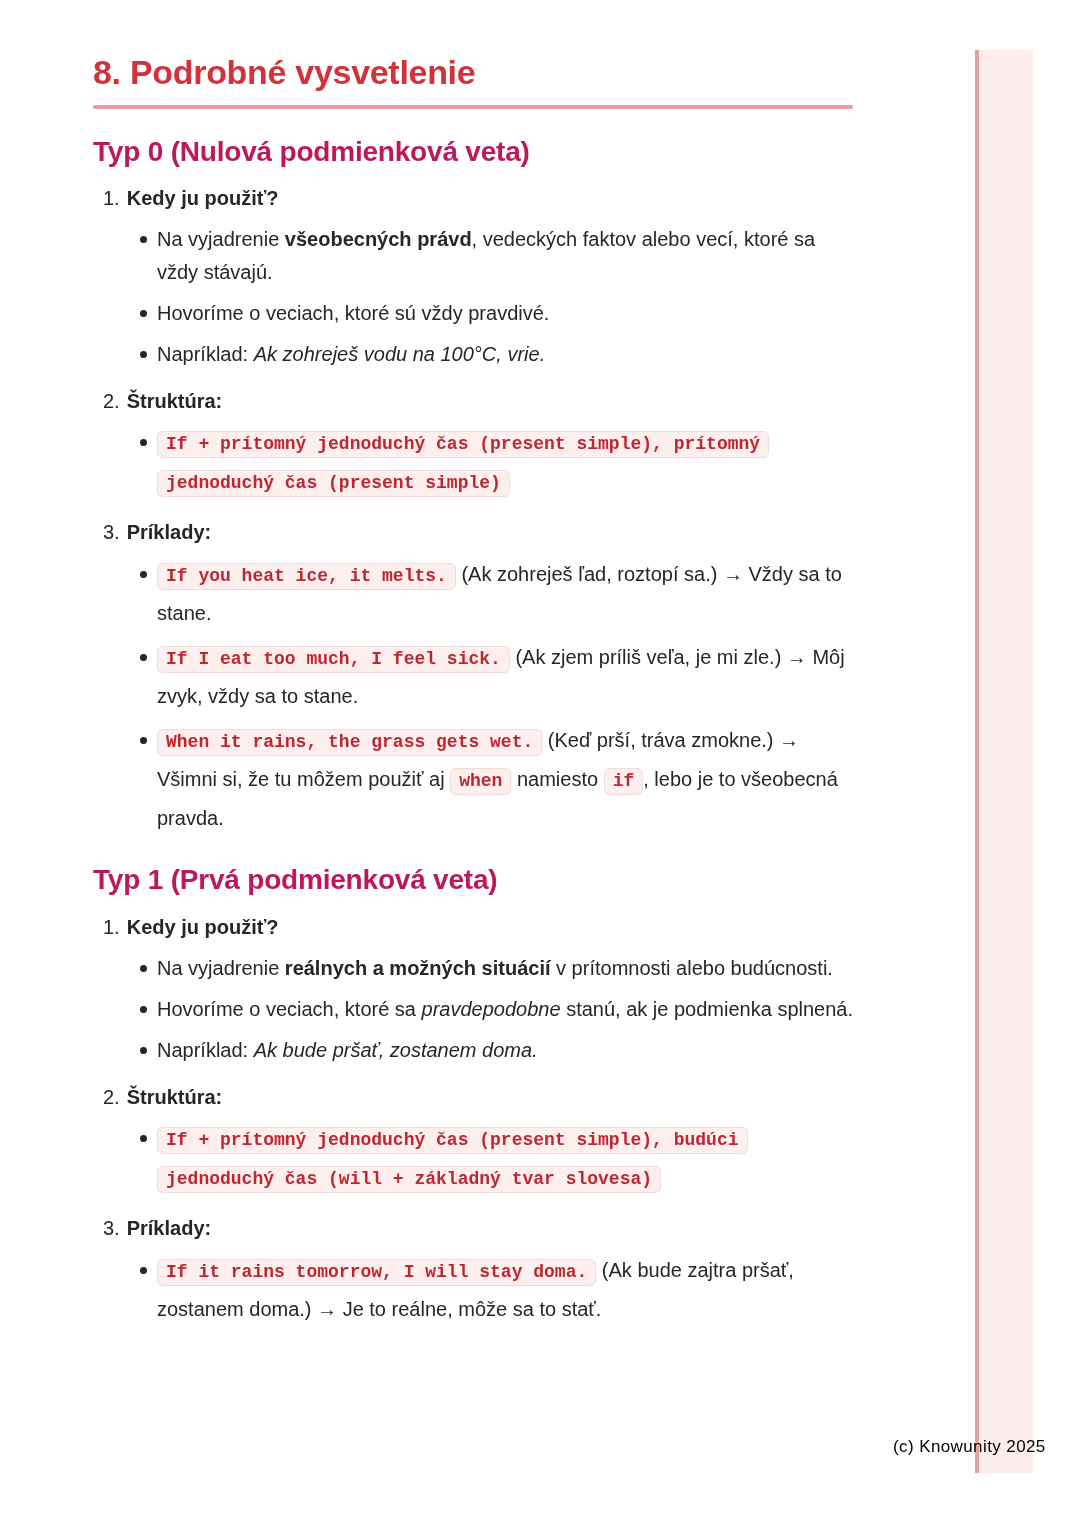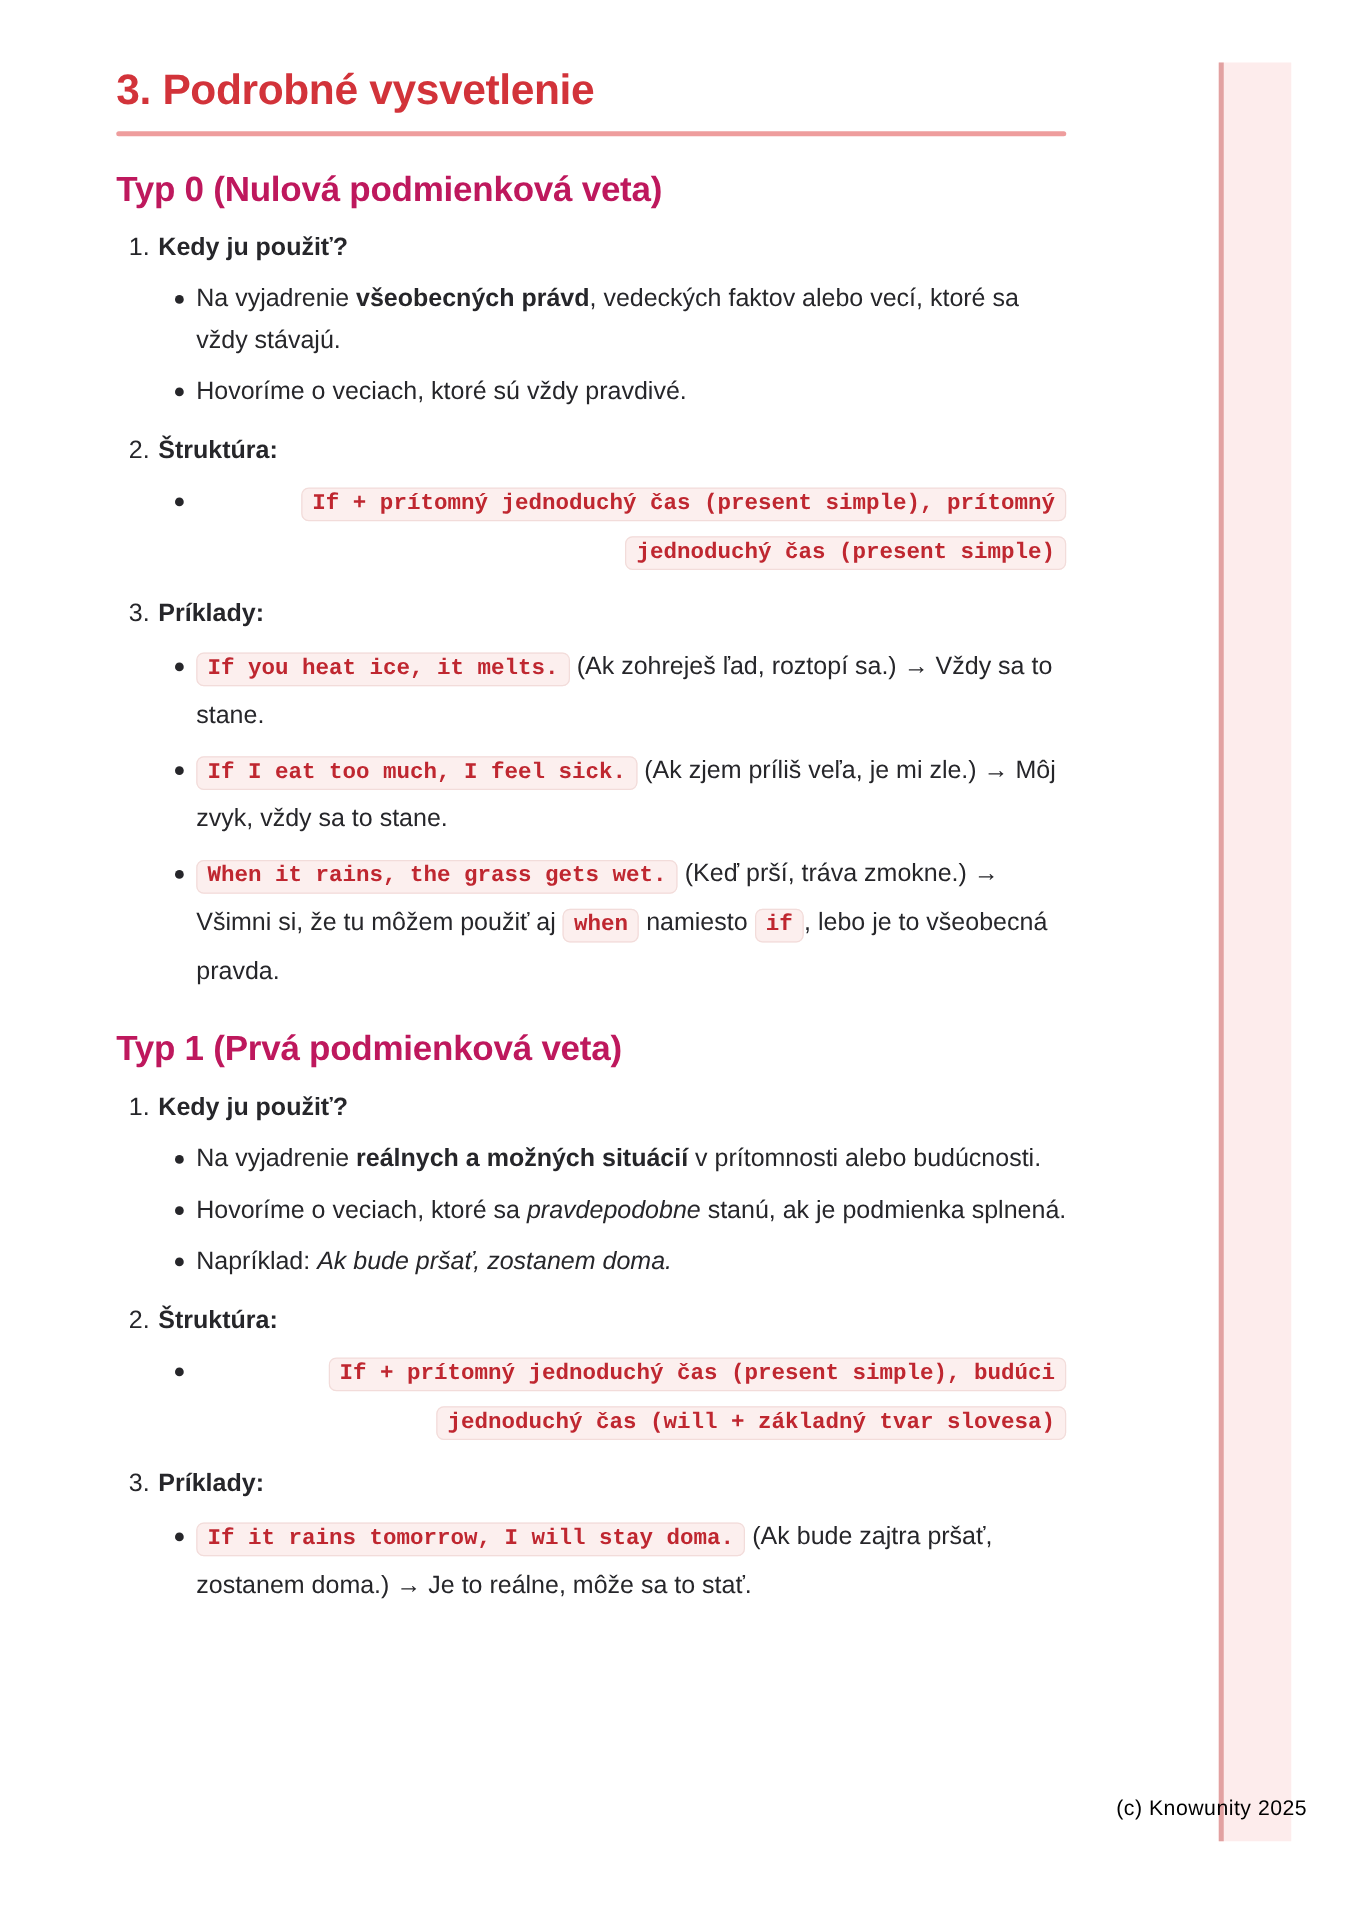"3. Podrobné vysvetlenie" h1.title { text: 3 -> 8 }
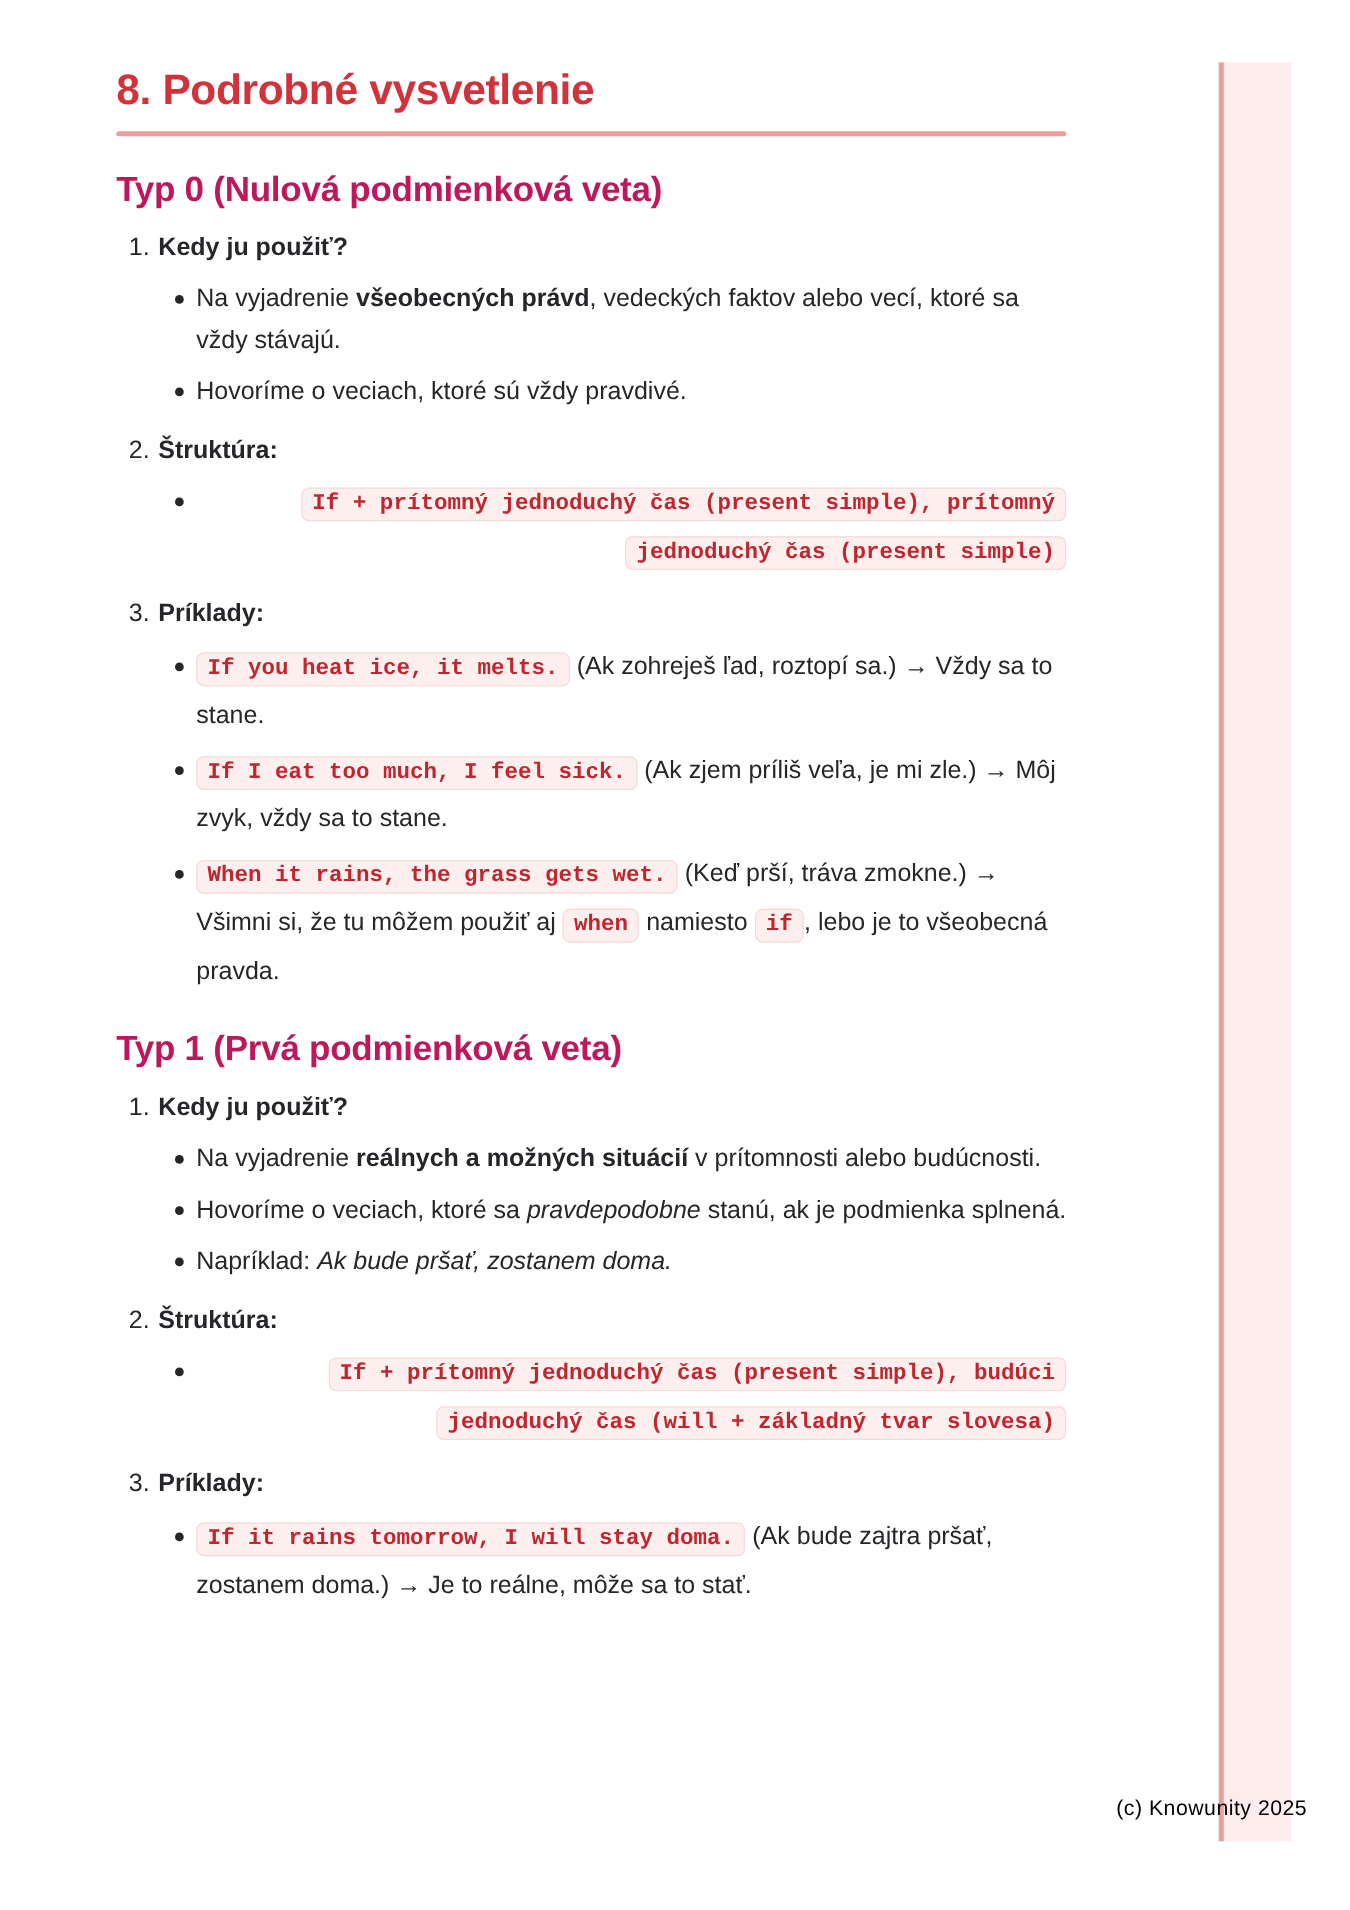"Napríklad: Ak zohreješ vodu na" div.bullet { html: none -> <div> <span></span> <span><span>Napríklad: </span><i>Ak zohreješ vodu na 100°C, vrie.</i></span> </div> }
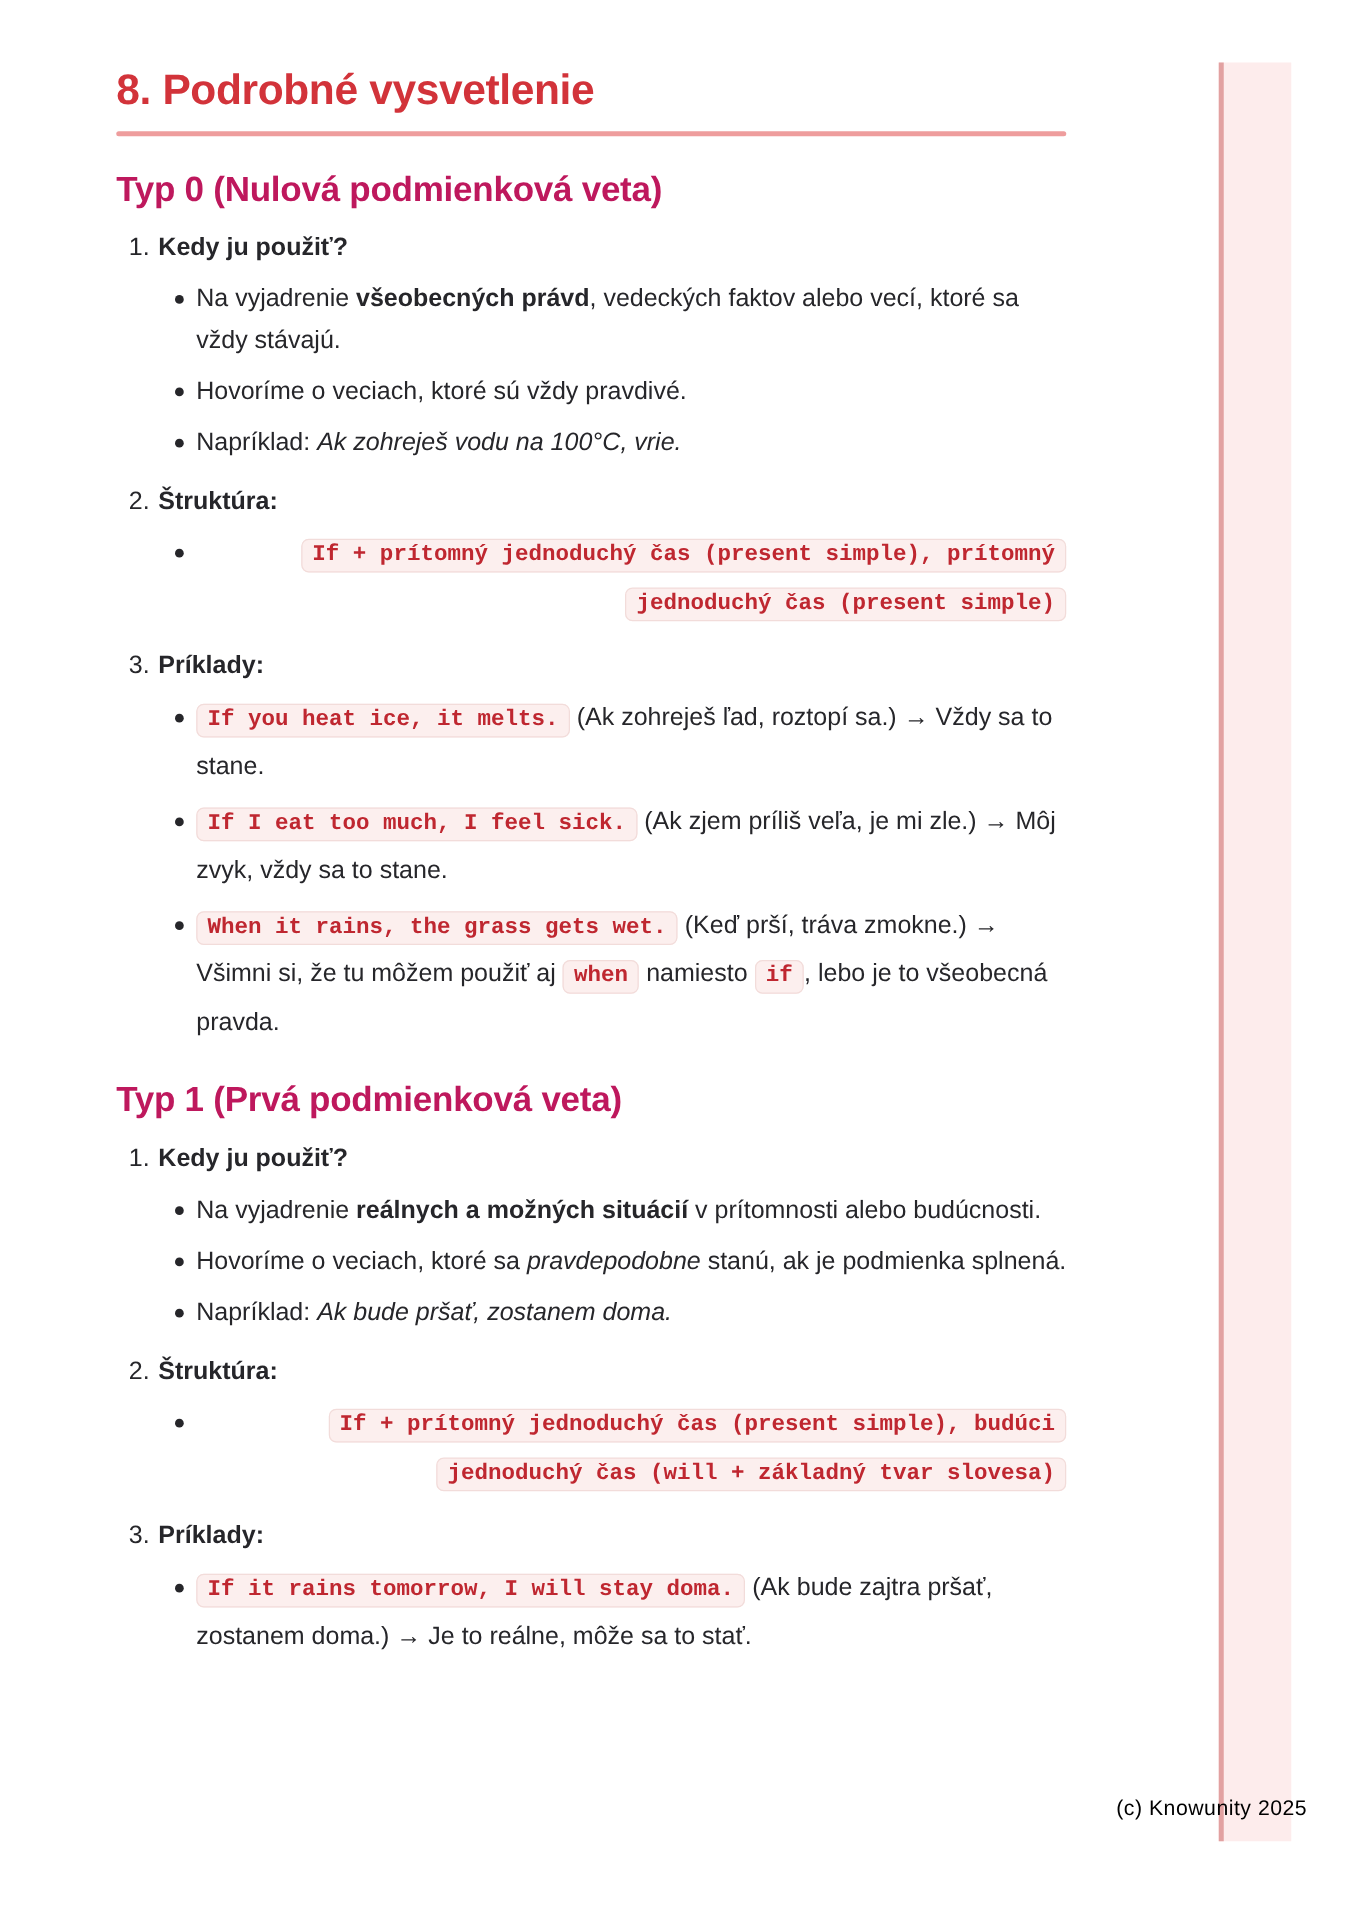"If + prítomný jednoduchý čas" .bullet.code-struct { text-align: right -> none }
